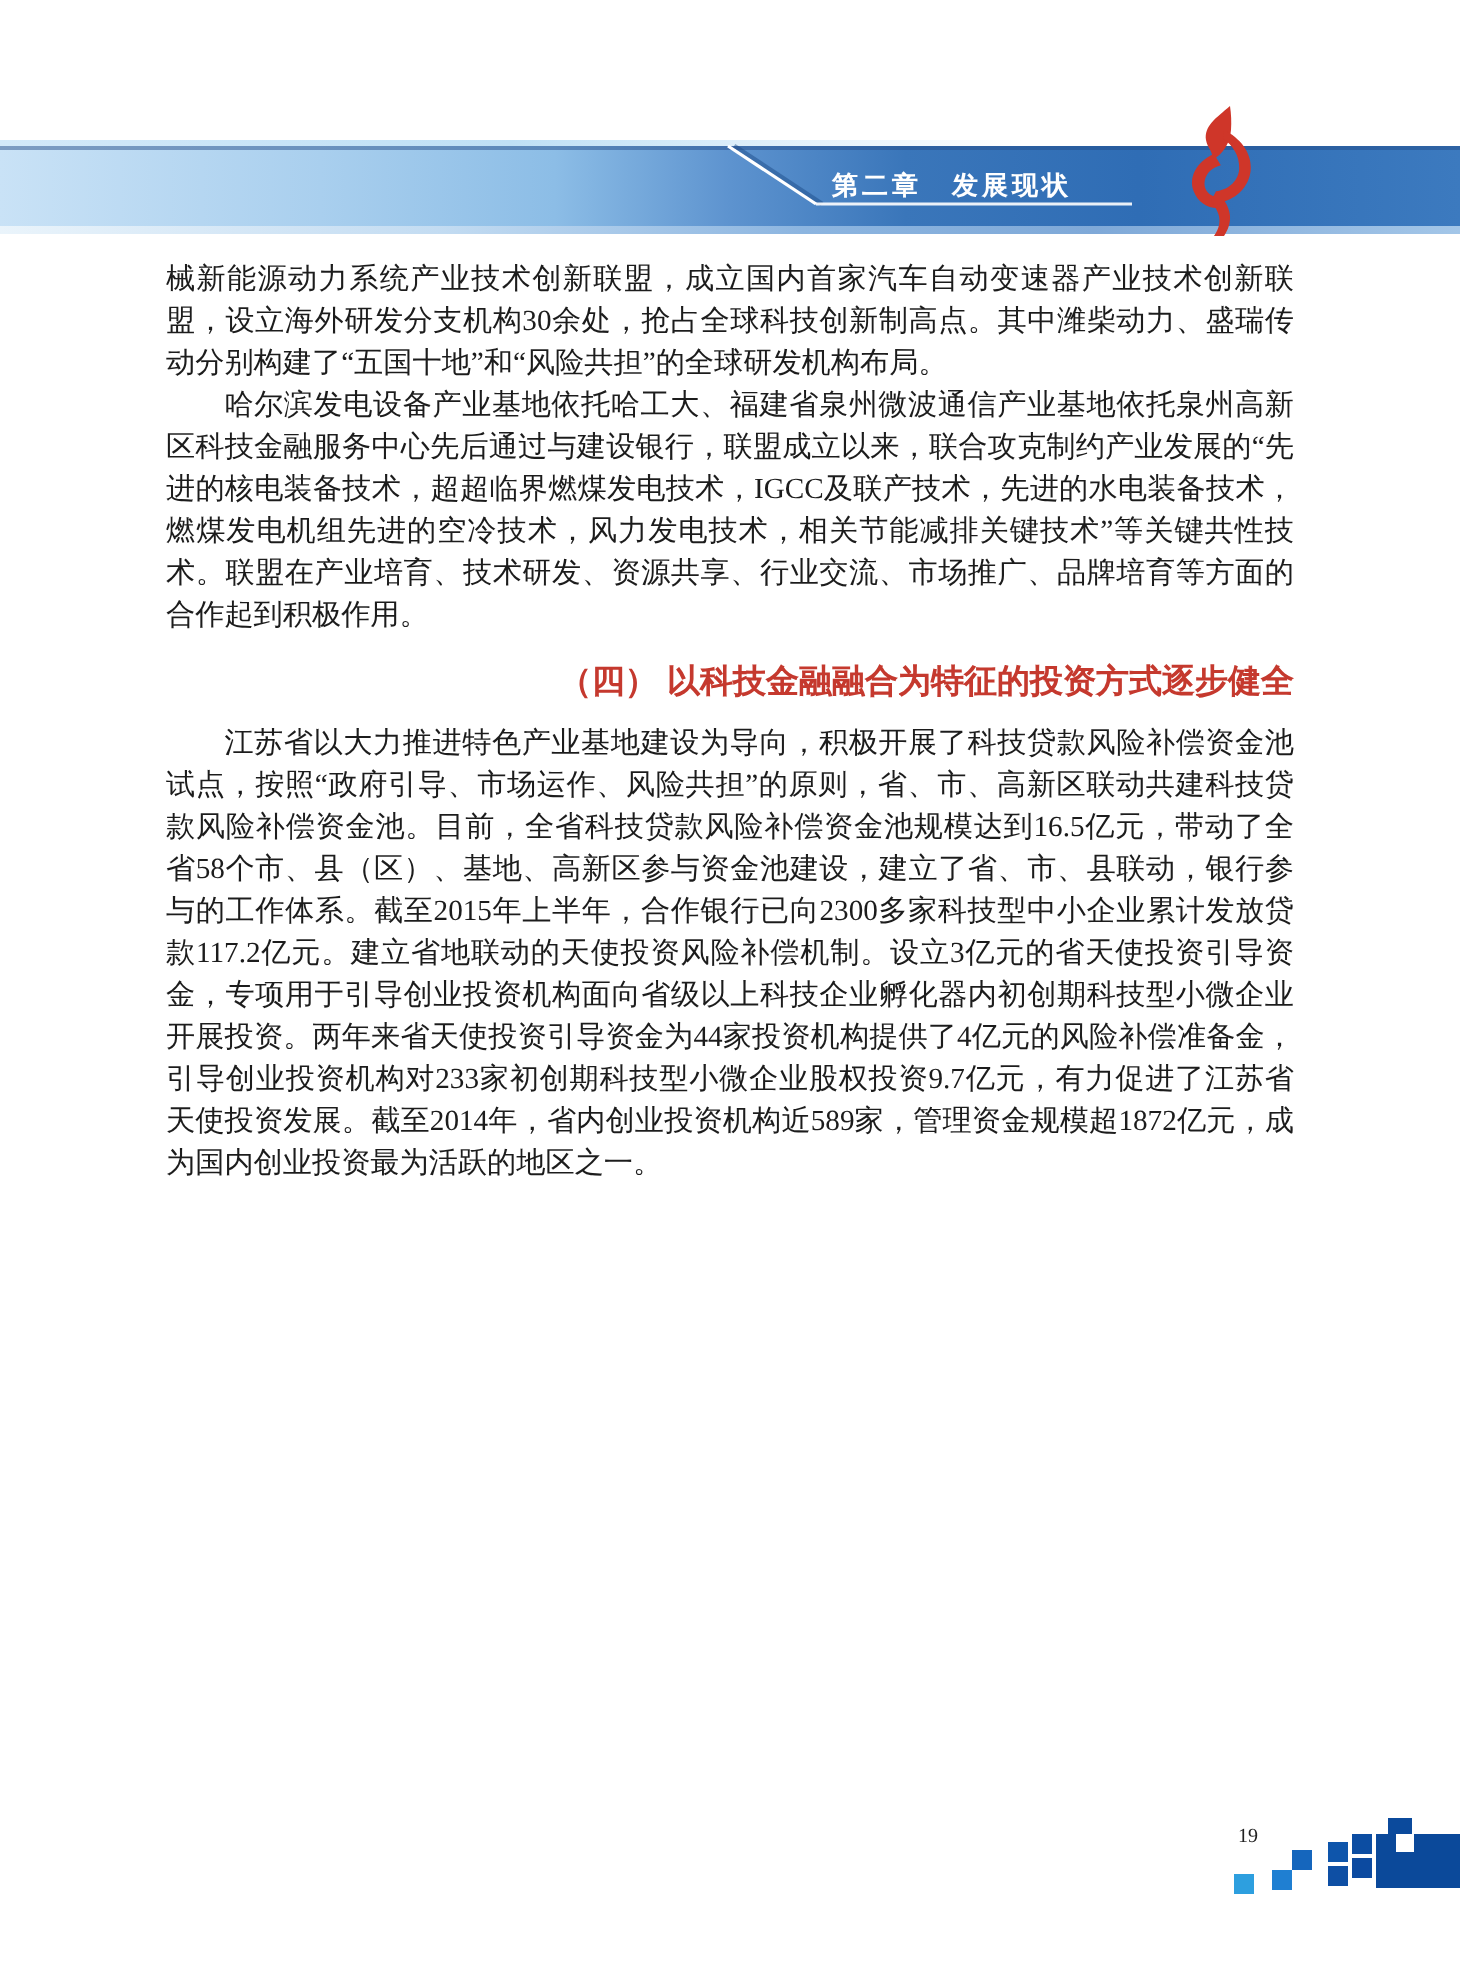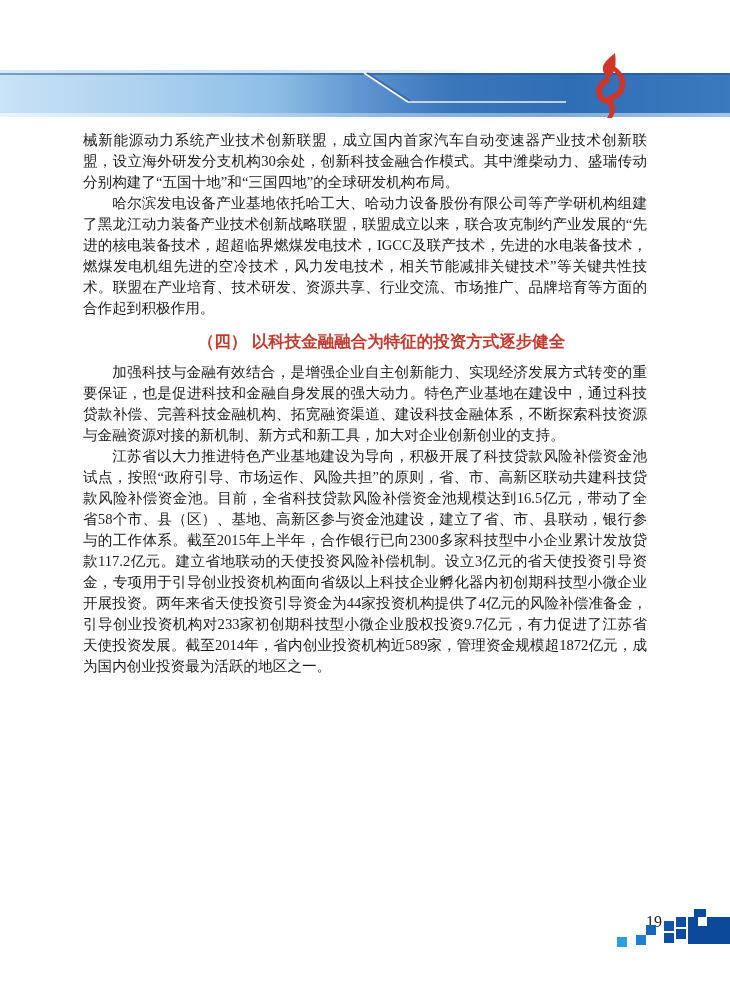"第二章 发展现状" div.chapter-title { html: none -> <div>第二章 发展现状</div> }
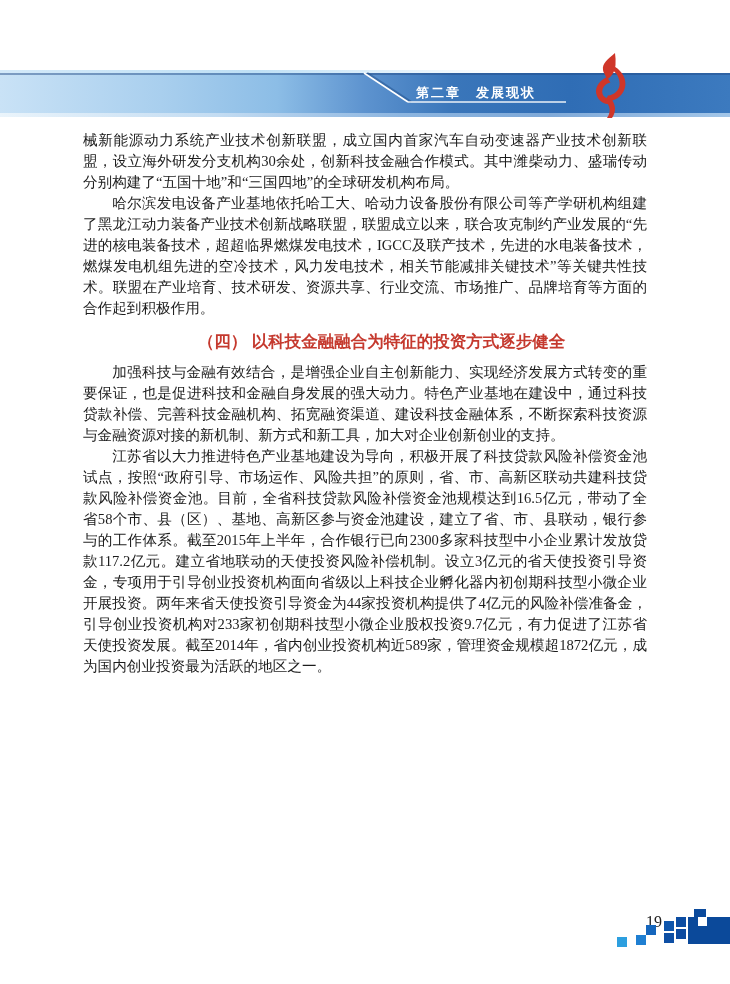"械新能源动力系统产业技术创新联盟，成立国内首家汽车自动变速器产业技术创新联盟，设" p.para { text: 创新科技金融合作模式。其中潍柴动力、盛瑞传动分别构建了“五国十地”和“三国四地 -> 抢占全球科技创新制高点。其中潍柴动力、盛瑞传动分别构建了“五国十地”和“风险共担 }
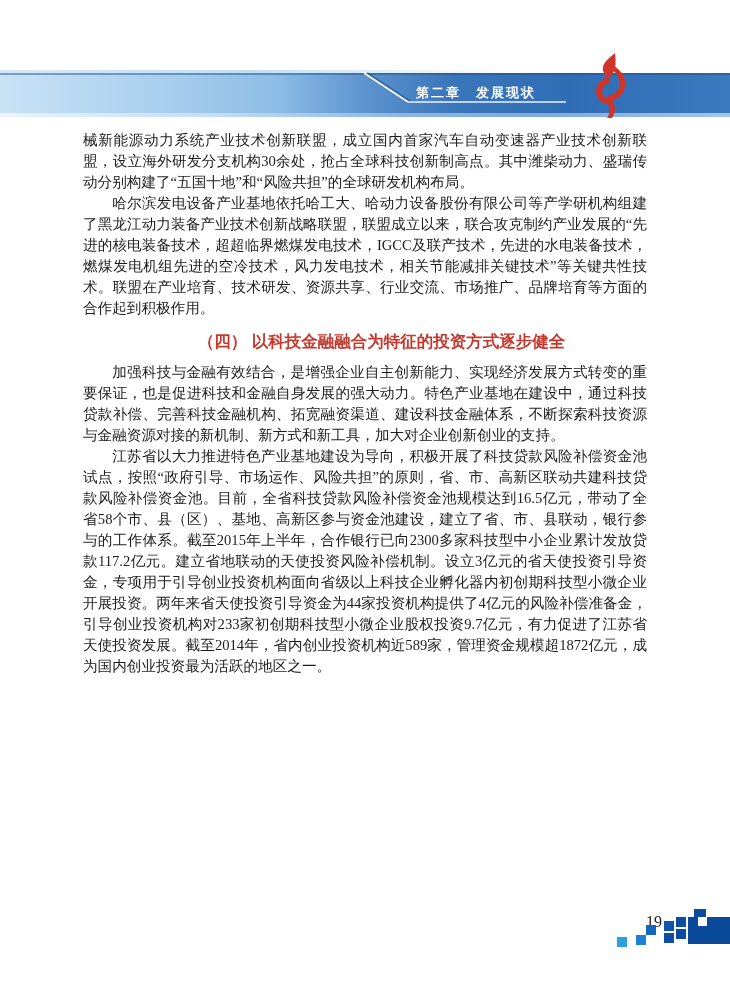"哈尔滨发电设备产业基地依托哈工大、哈动力设备股份有限公司等产学研机构组建了黑龙江" p.para { text: 哈动力设备股份有限公司等产学研机构组建了黑龙江动力装备产业技术创新战略联盟 -> 福建省泉州微波通信产业基地依托泉州高新区科技金融服务中心先后通过与建设银行 }
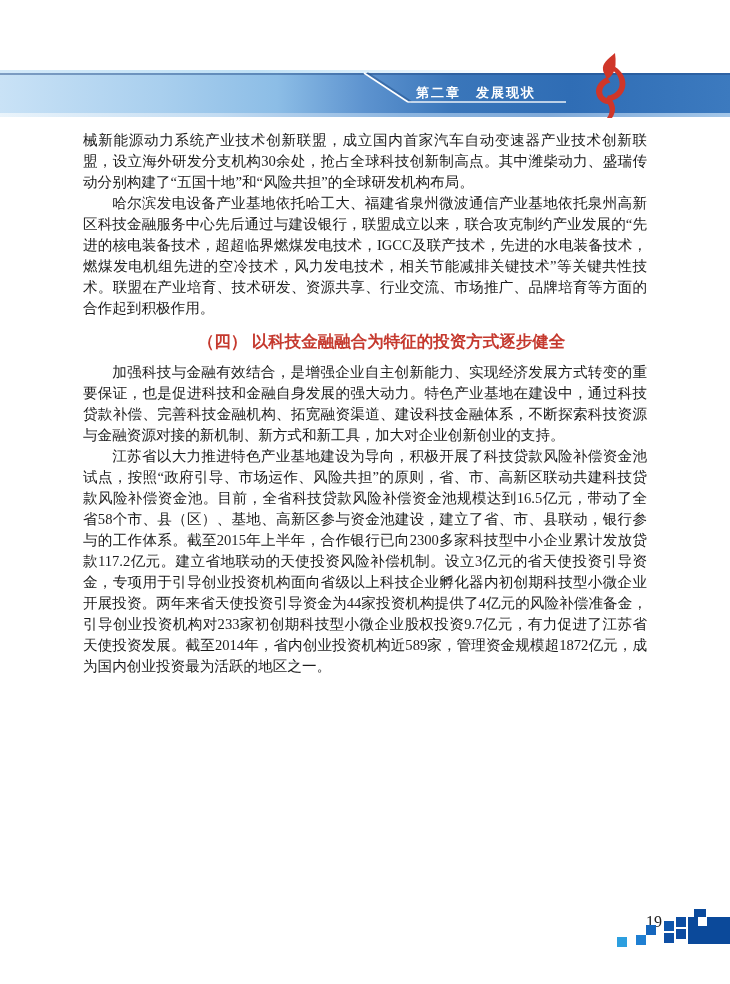"（四） 以科技金融融合为特征的投资方式逐步健全" .section-heading { text-align: center -> right }
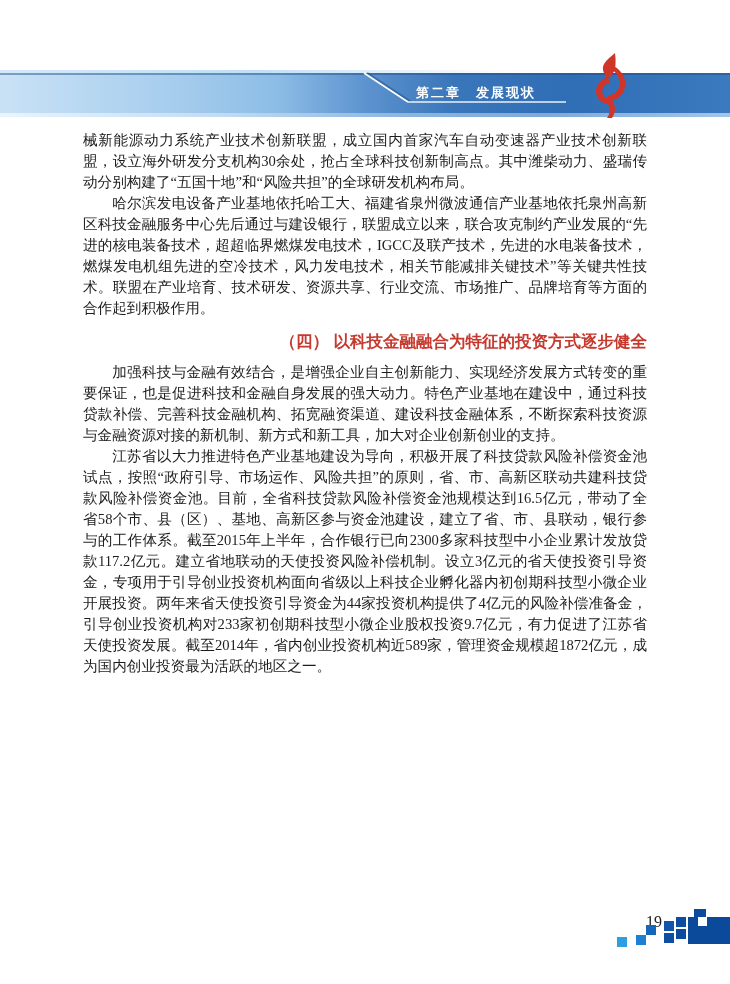"加强科技与金融有效结合，是增强企业自主创新能力、实现经济发展方式转变的重要保证，" p.para { html: <p>加强科技与金融有效结合，是增强企业自主创新能力、实现经济发展方式转变的重要保证，也是促进科技和金融自身发展的强大动力。特色产业基地在建设中，通过科技贷款补偿、完善科技金融机构、拓宽融资渠道、建设科技金融体系，不断探索科技资源与金融资源对接的新机制、新方式和新工具，加大对企业创新创业的支持。</p> -> none }
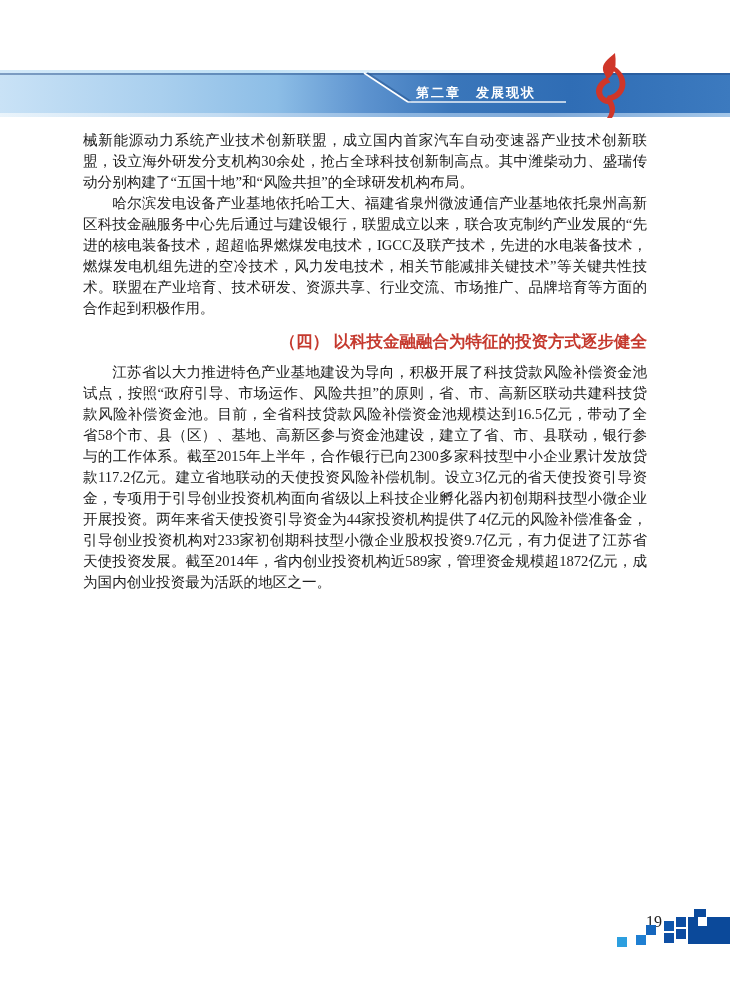"19" .page-number { font-size: 16px -> 10px; margin-left: 27px -> none }
